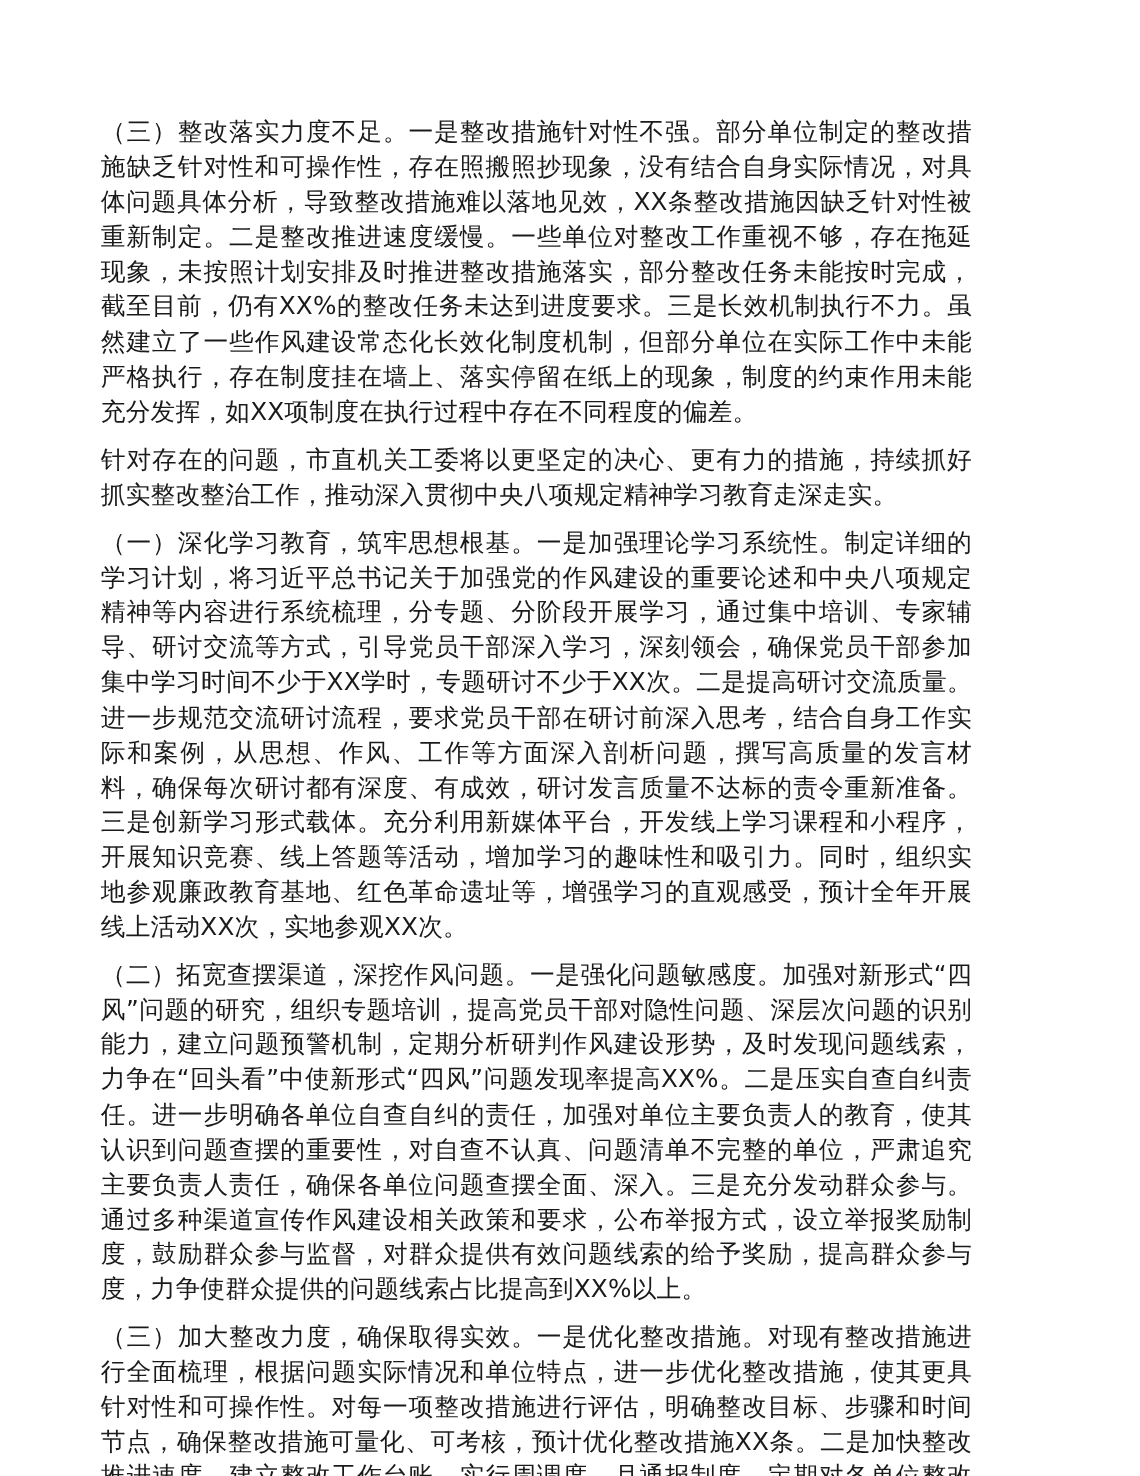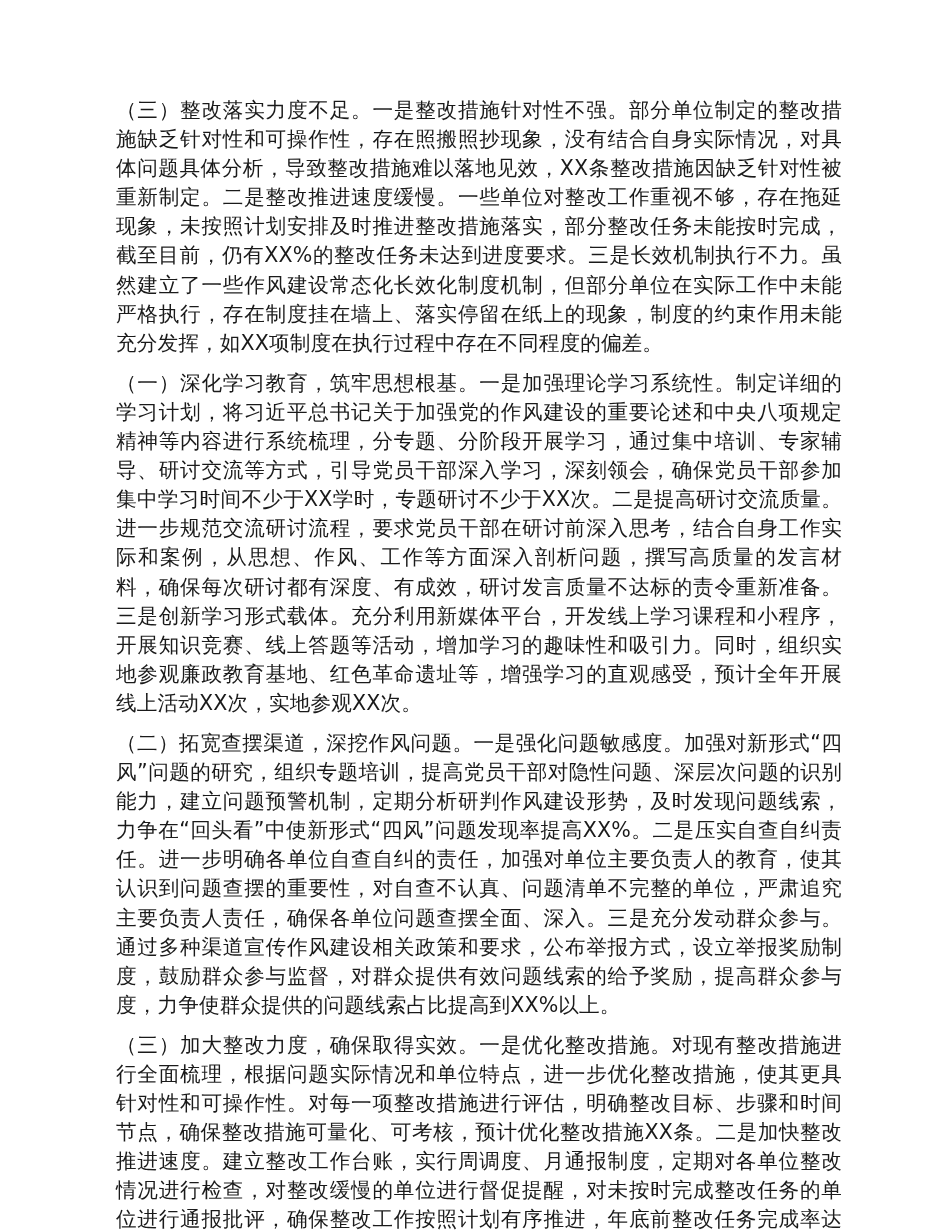"（三）整改落实力度不足。一是整改措施针对性不强。部分单位制定的整改措施缺乏针对性" .page { padding: 96px 112px 0 116px -> 96px 112px 0 84px }
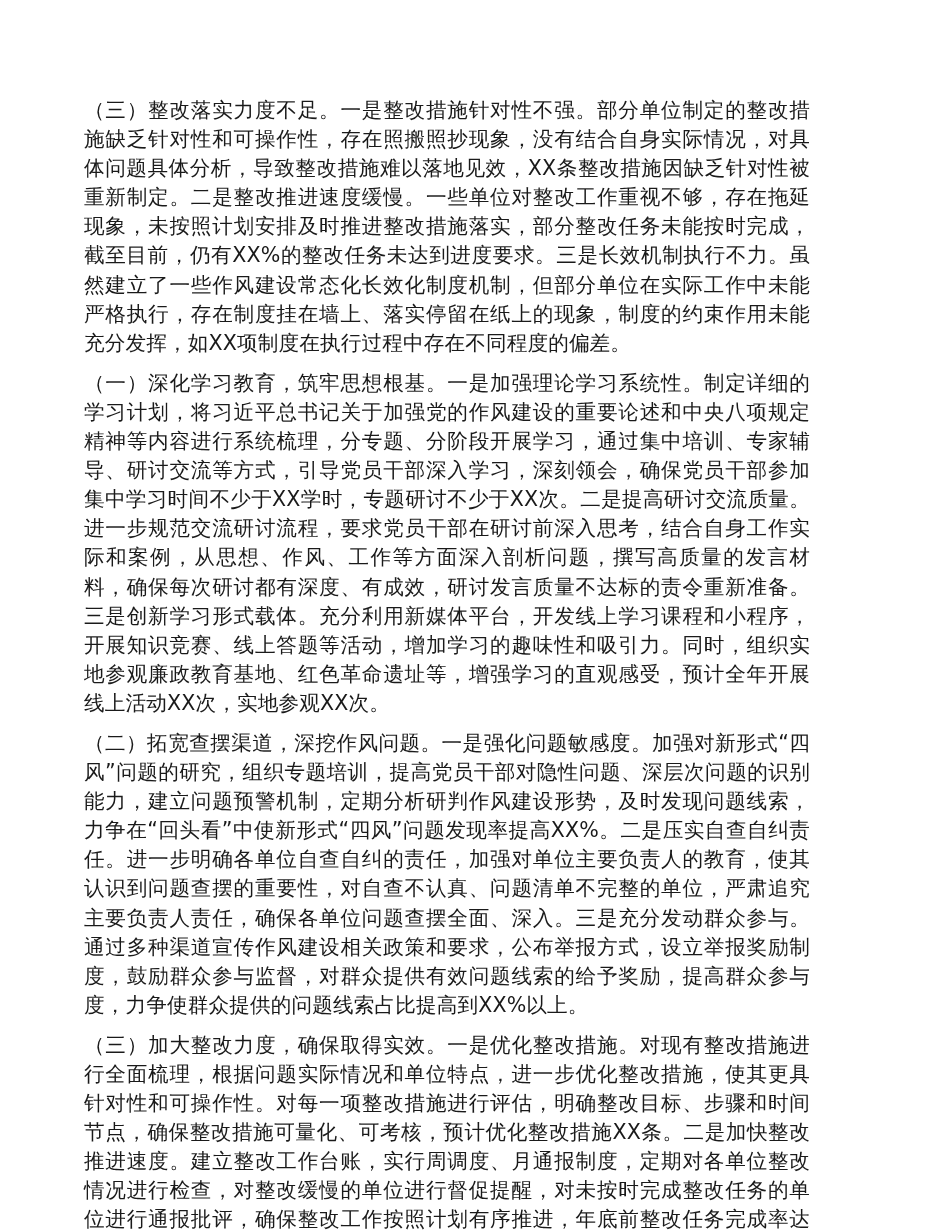"针对存在的问题，市直机关工委将以更坚定的决心、更有力的措施，持续抓好抓实整改整治" p.para { html: none -> <p>针对存在的问题，市直机关工委将以更坚定的决心、更有力的措施，持续抓好抓实整改整治工作，推动深入贯彻中央八项规定精神学习教育走深走实。</p> }
